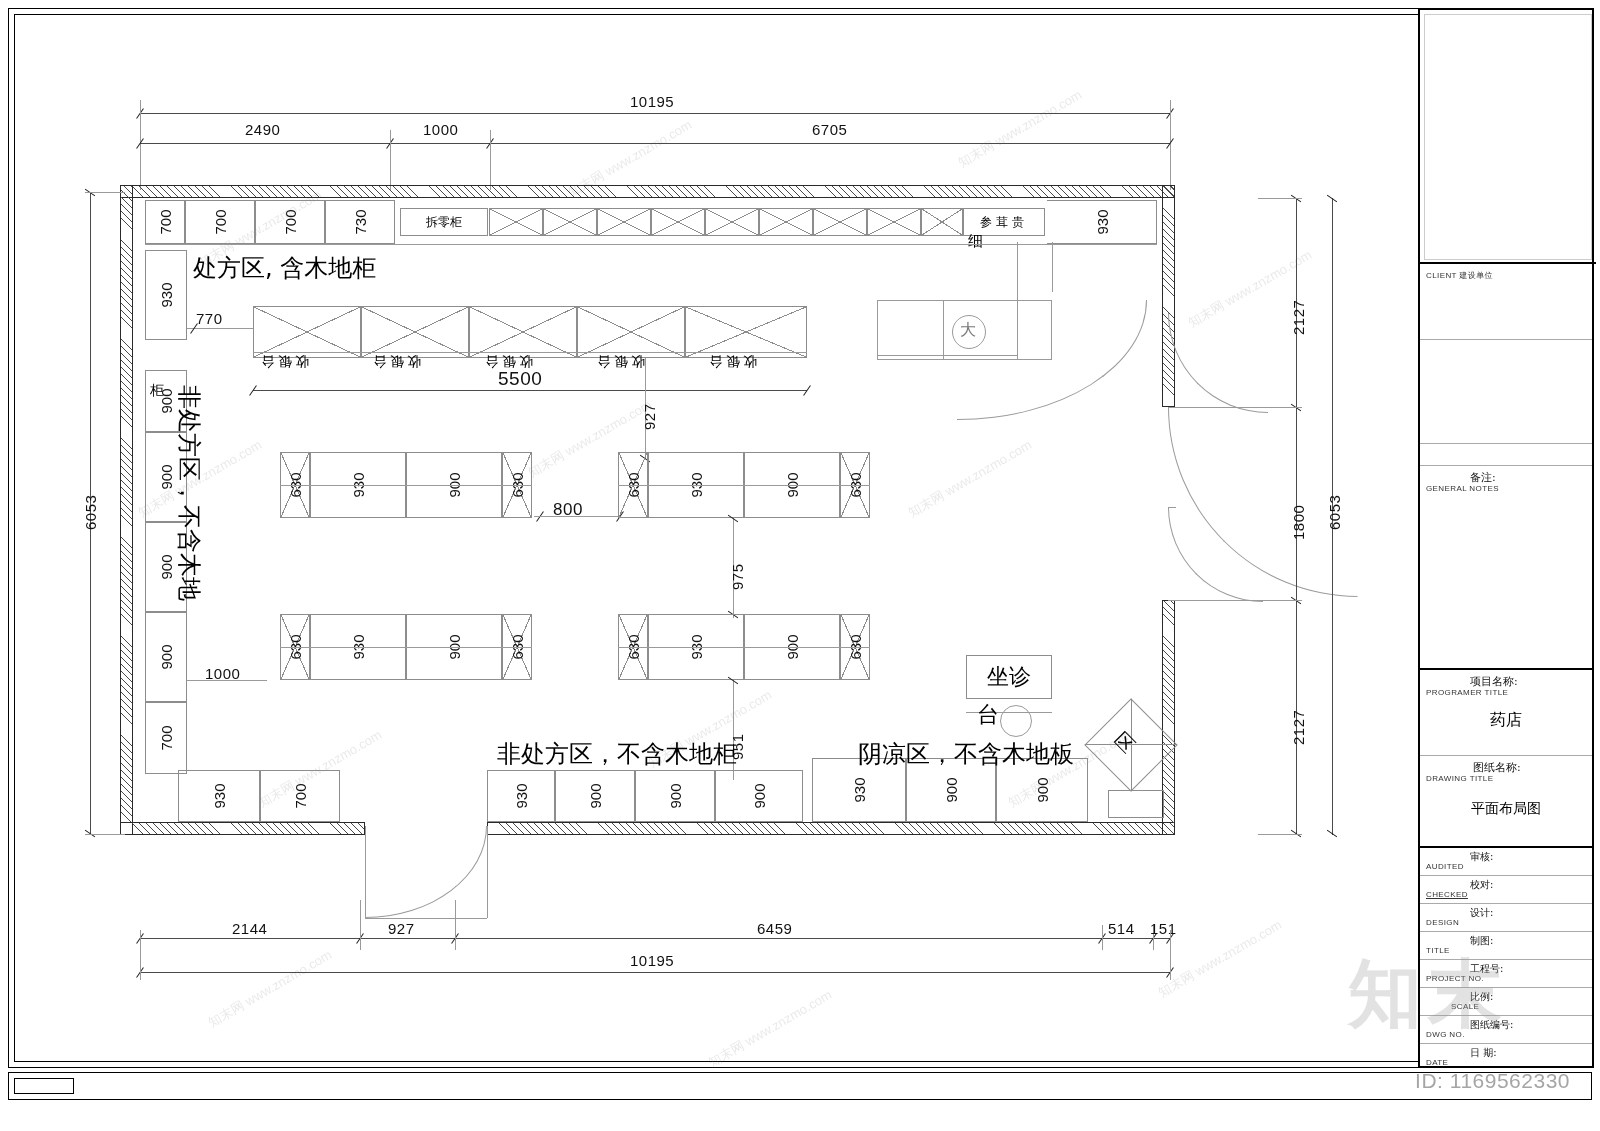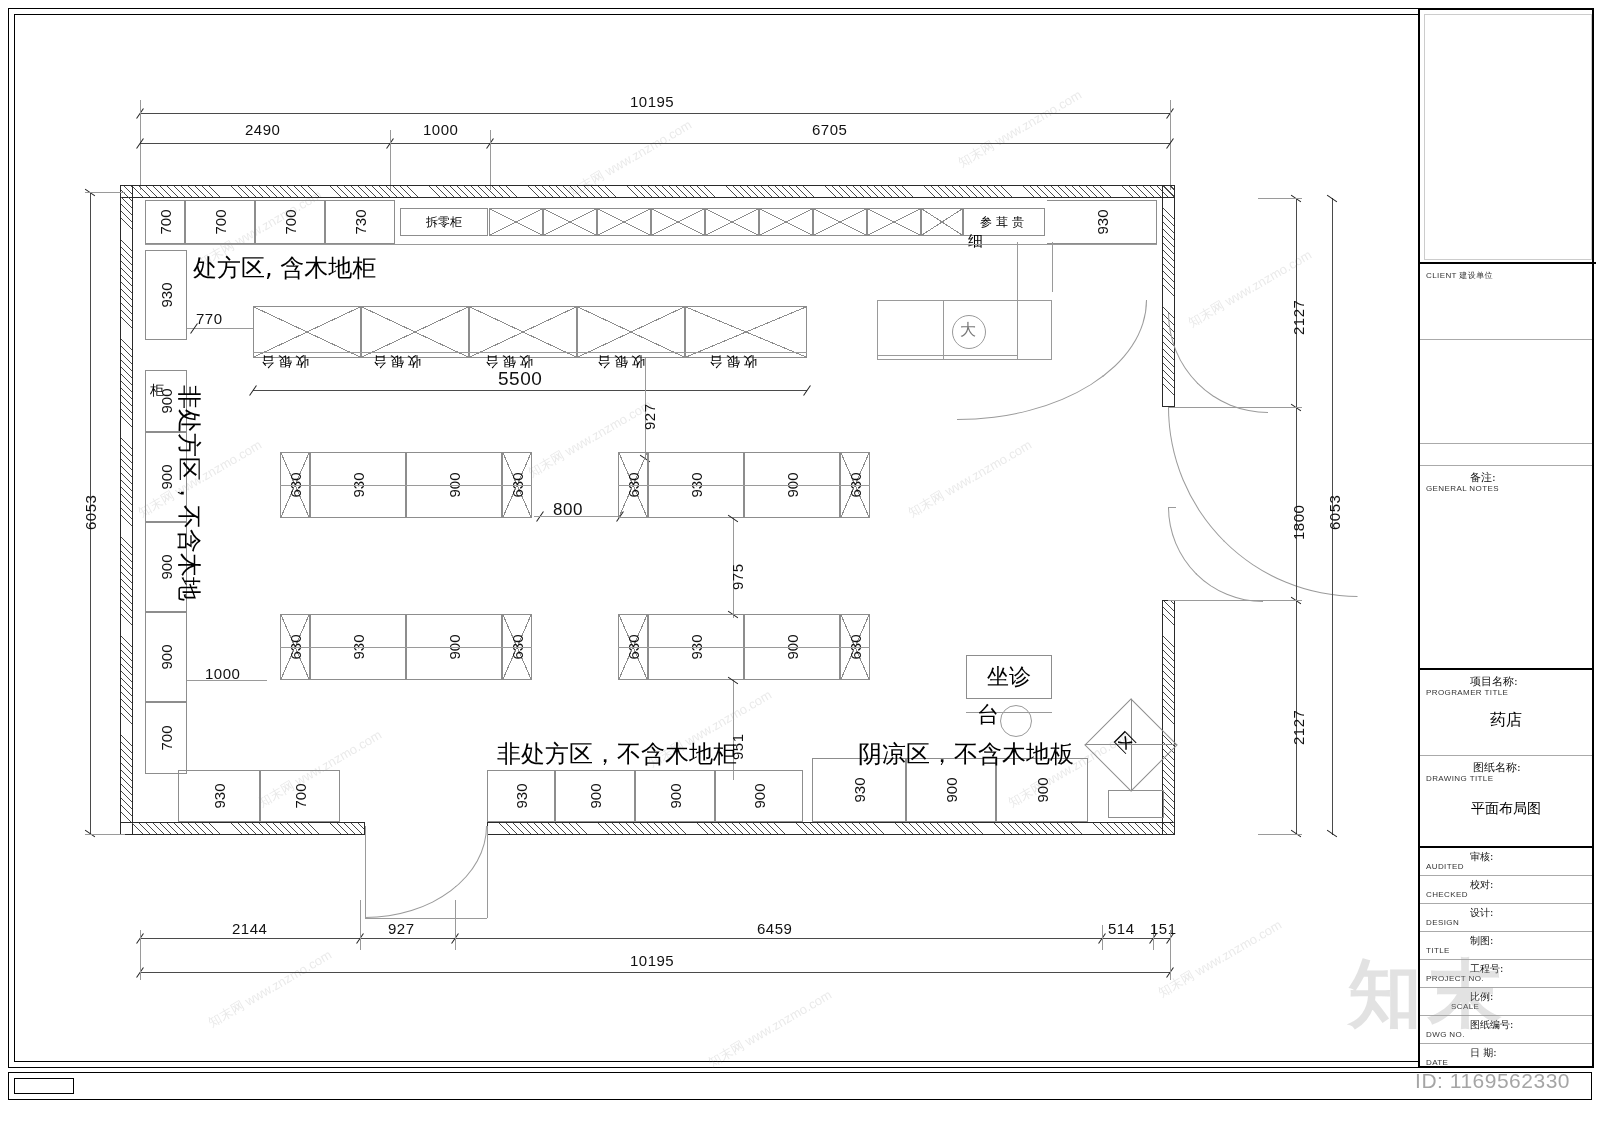"CHECKED" span.tben { text-decoration: none -> underline }
